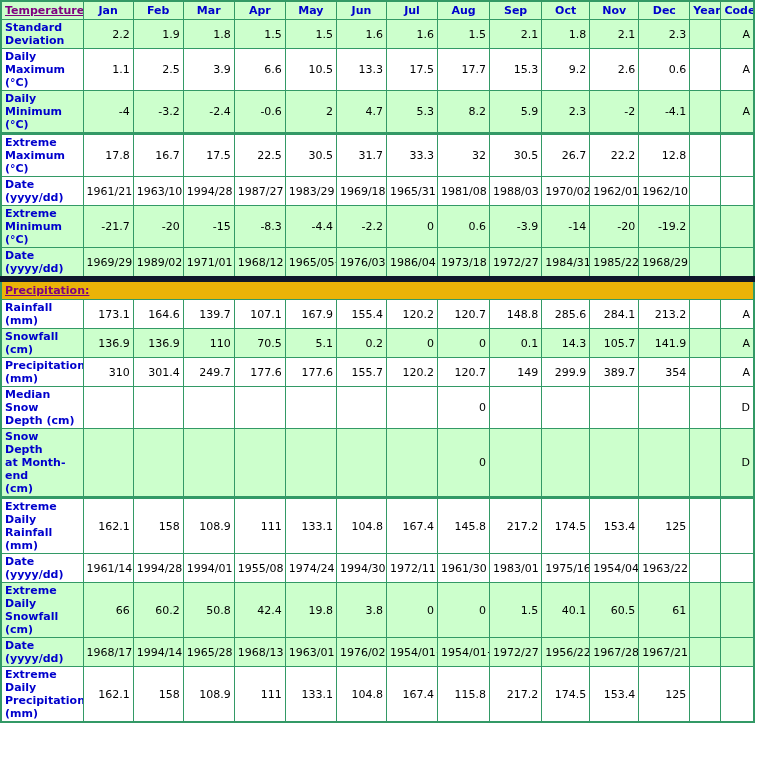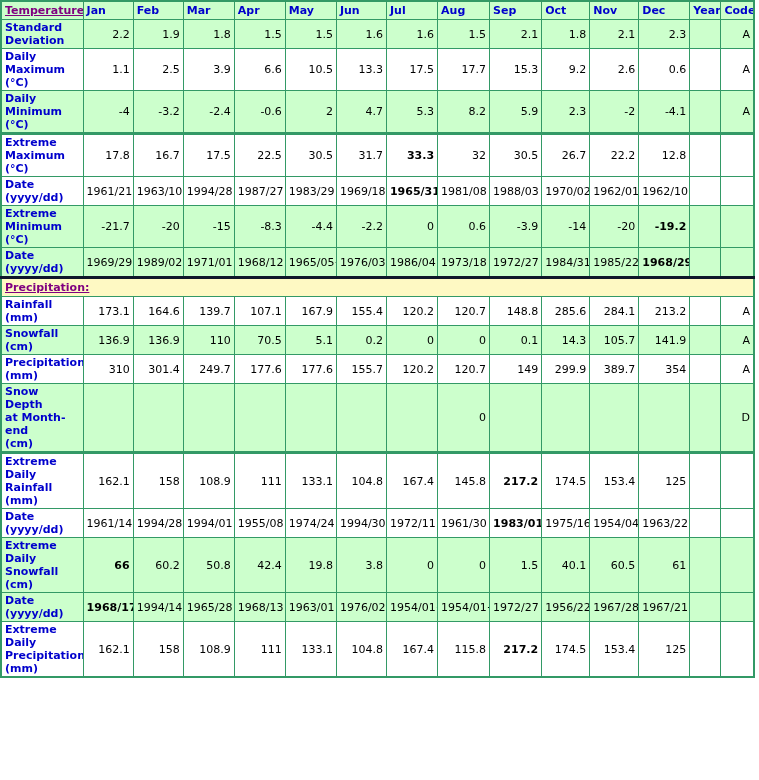"Jan" th.month-header { text-align: left -> center }
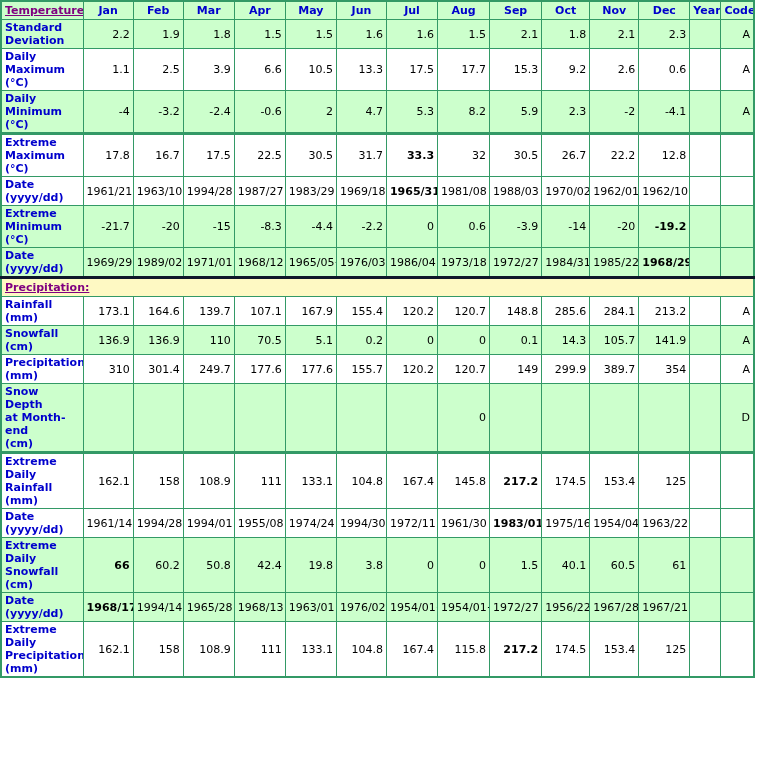"33.3" td.data-cell.bold { font-weight: bold -> normal }
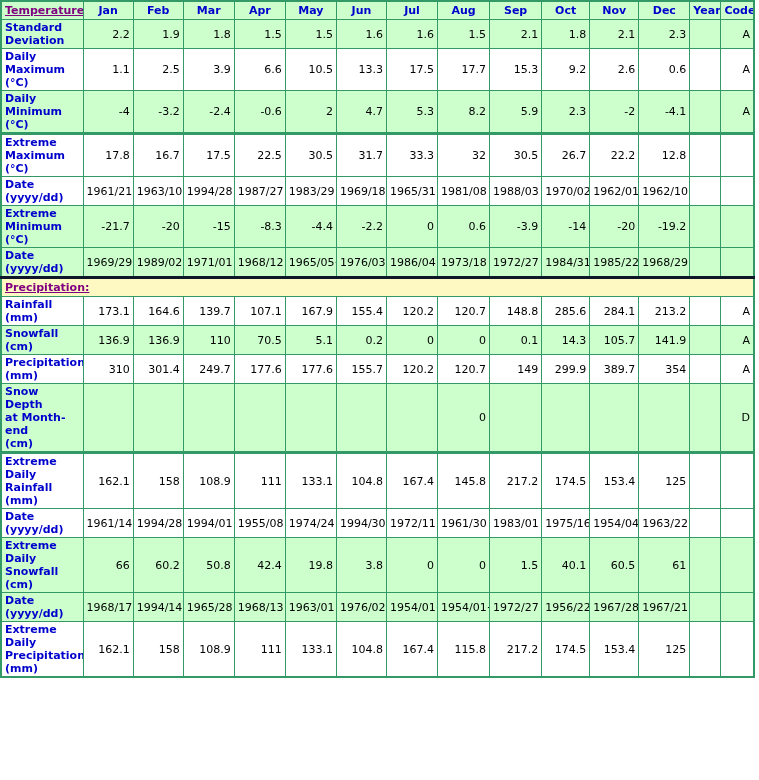"Precipitation:" tr.section-row > td { background: #fef9c3 -> #eab308; border-top: 3px solid #0f172a -> 6px solid #0f172a }
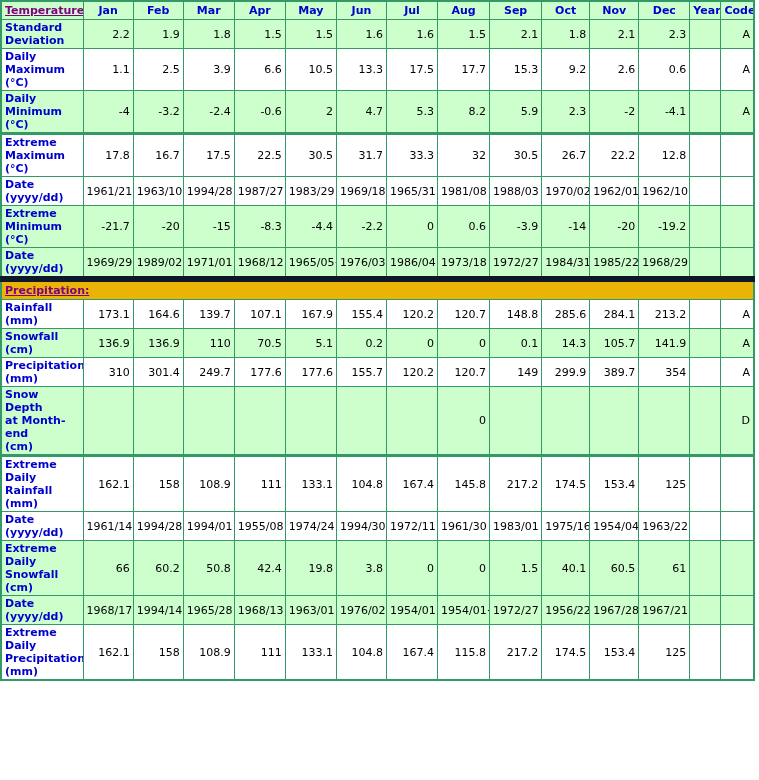"Median Snow" tr.bg-white { html: none -> <tr> <td>Median Snow Depth (cm)</td> <td></td> <td></td> <td></td> <td></td> <td></td> <td></td> <td></td> <td>0</td> <td></td> <td></td> <td></td> <td></td> <td></td> <td>D</td> </tr> }
